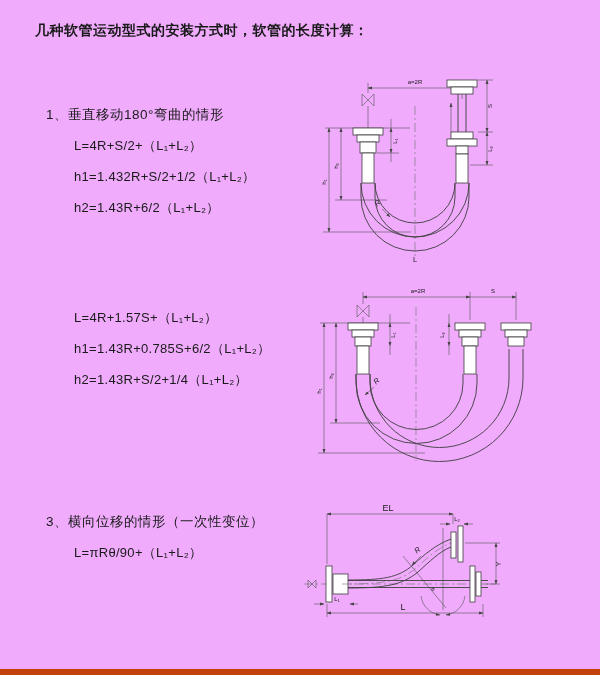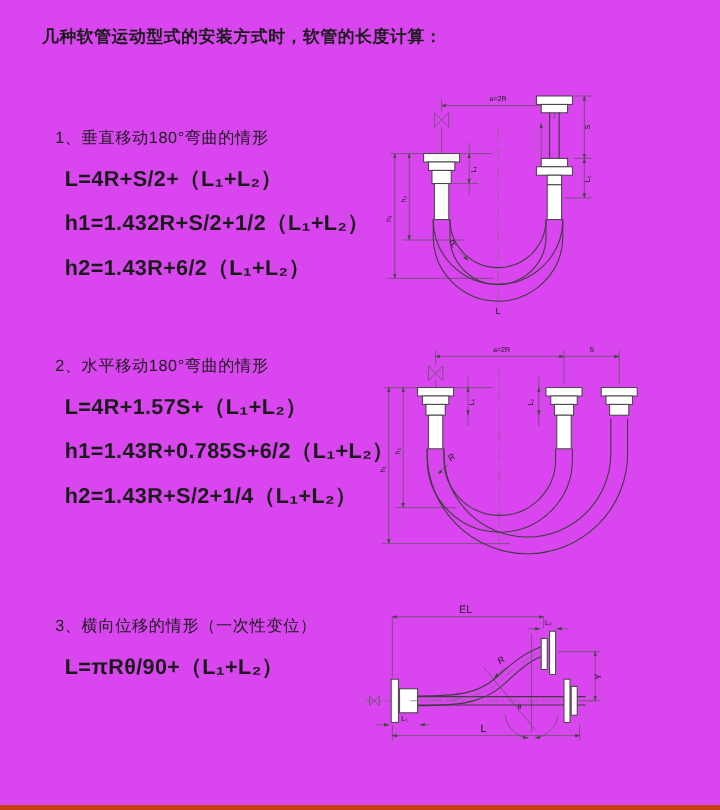"几种软管运动型式的安装方式时，软管的长度计算：" .page { background: #d946ef -> #f0abfc; border-bottom: 4px solid #c2410c -> 6px solid #c2410c }
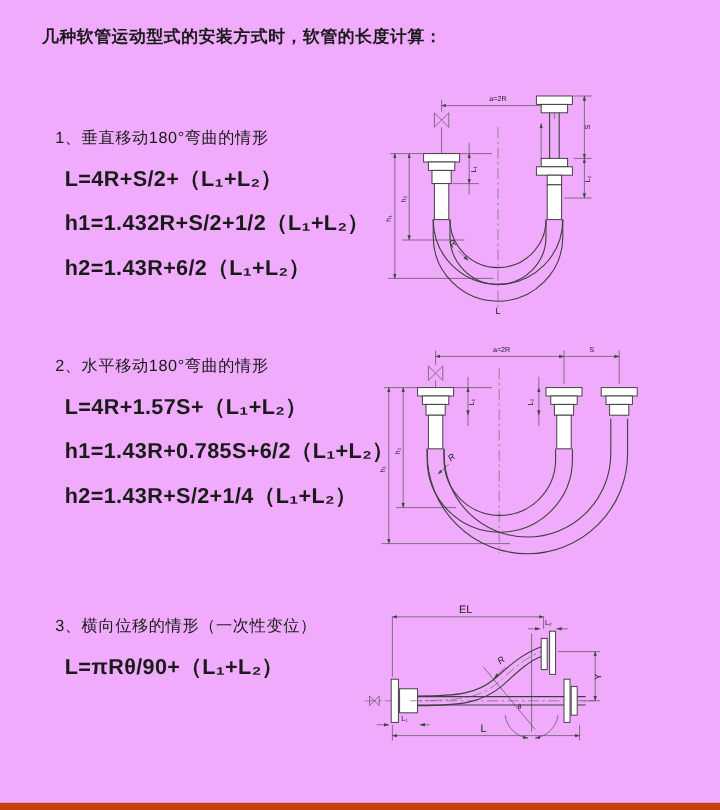"L=4R+S/2+（L₁+L₂）" .formula { font-size: 18px -> 13px; font-weight: bold -> none; margin-left: 8px -> 28px }
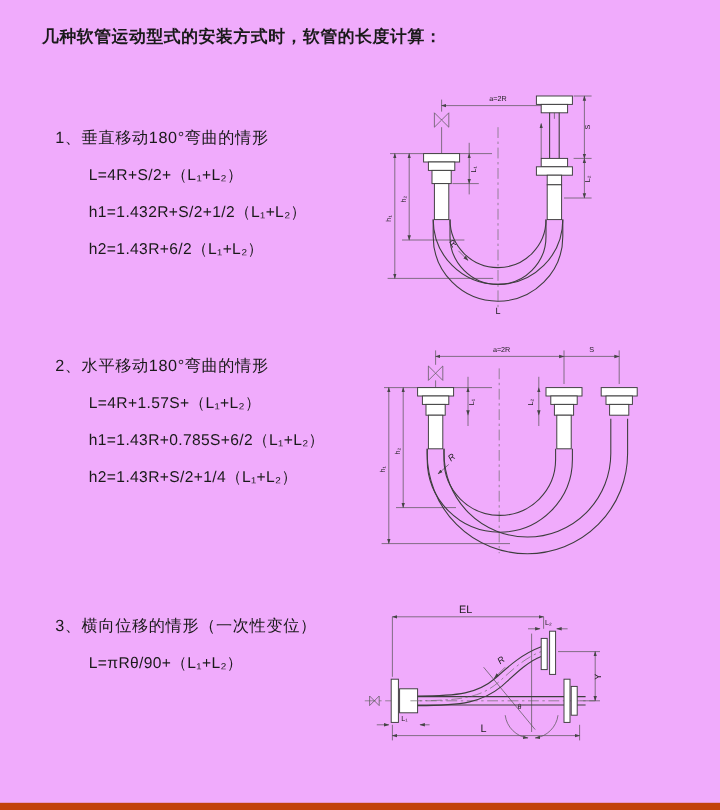"2、水平移动180°弯曲的情形" div.sec-heading { html: <div>2、水平移动180°弯曲的情形</div> -> none }
